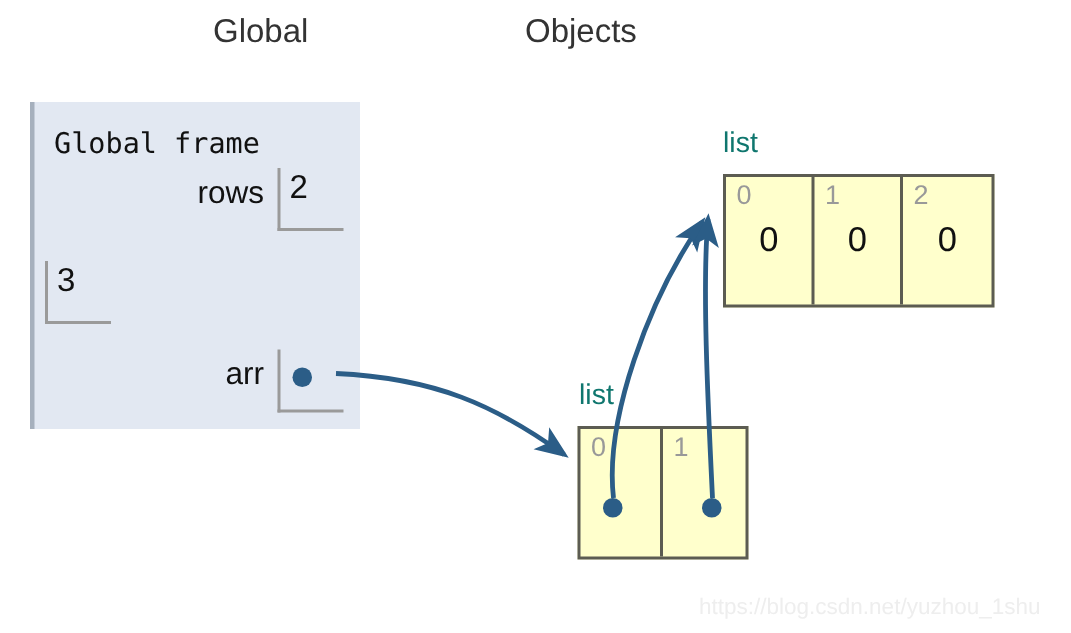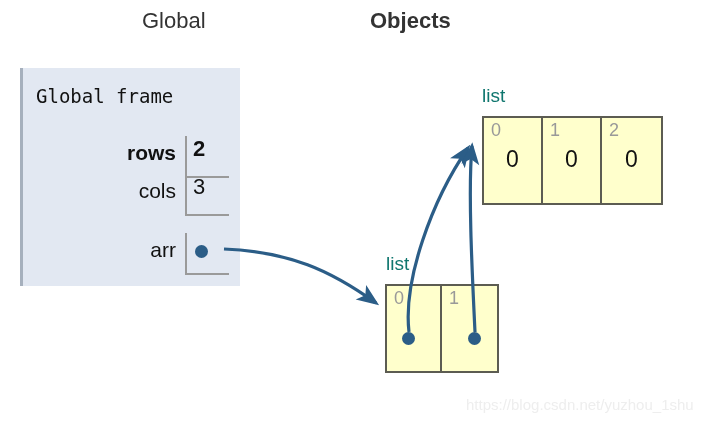"Objects" #objects-header { font-weight: bold -> none; left: 370px -> 350px }
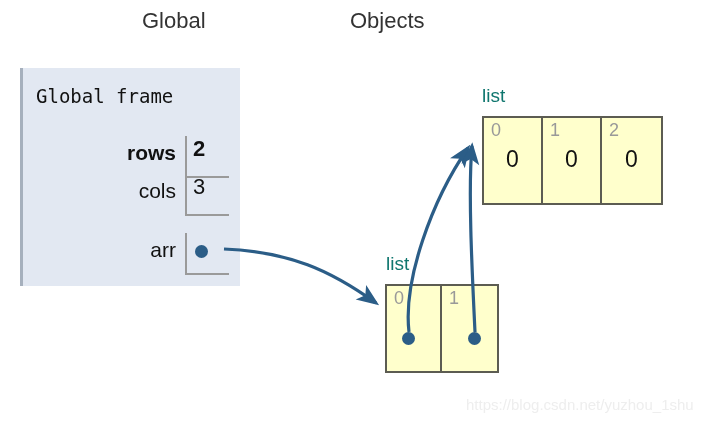"rows" #var-row-0 { font-weight: bold -> none; top: 136px -> 112px }
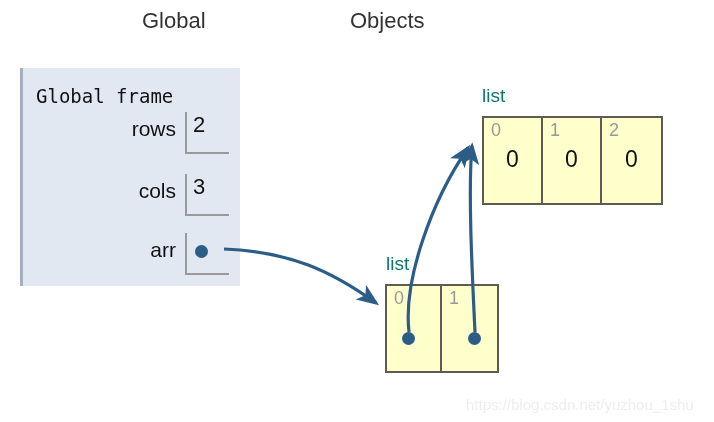"cols" div.var-name { html: <div>cols</div> -> none }
